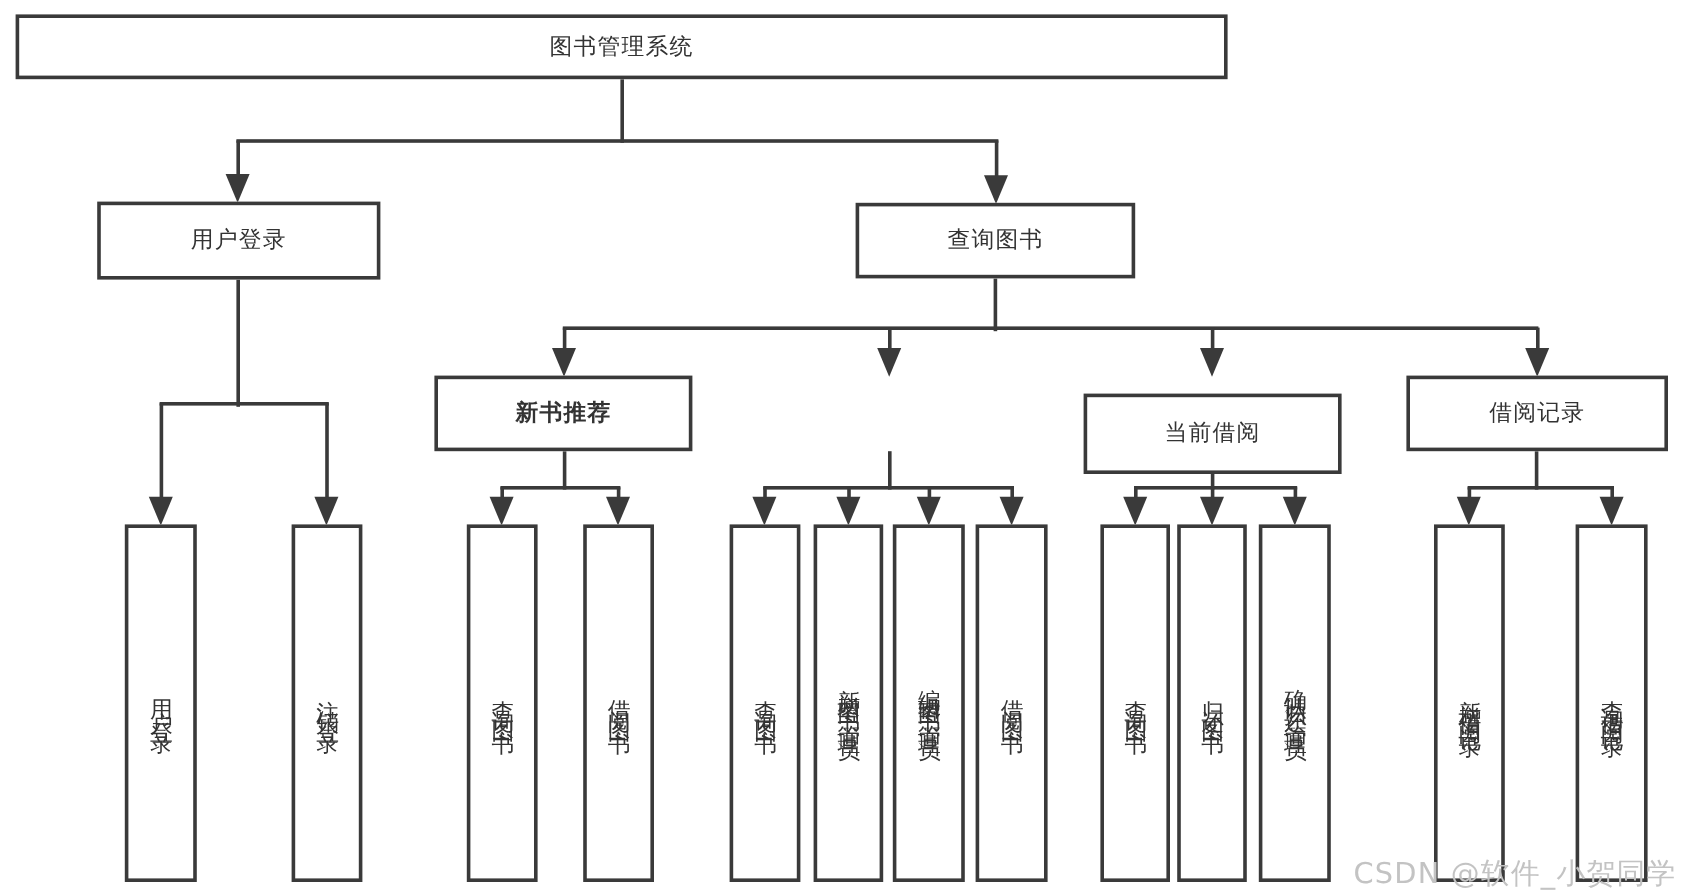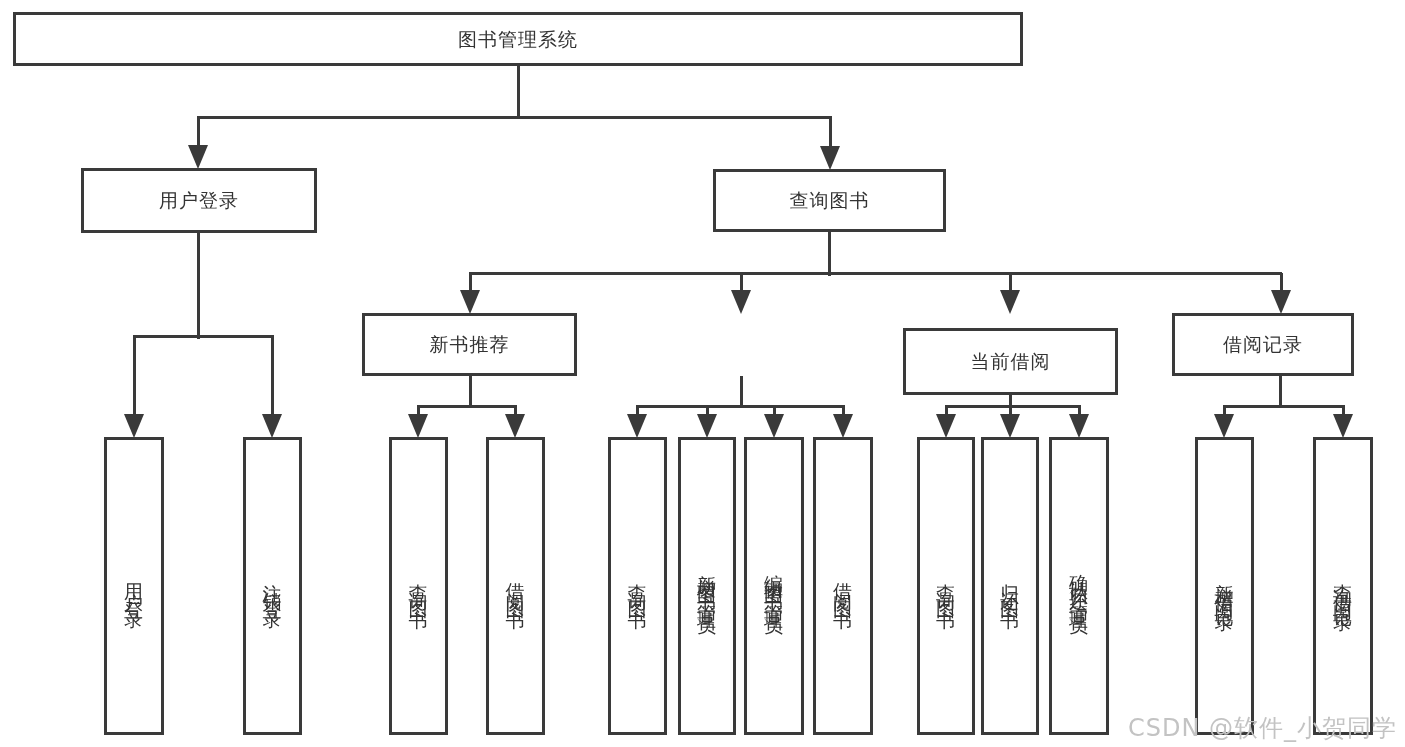"新书推荐" div.node { font-weight: none -> bold }
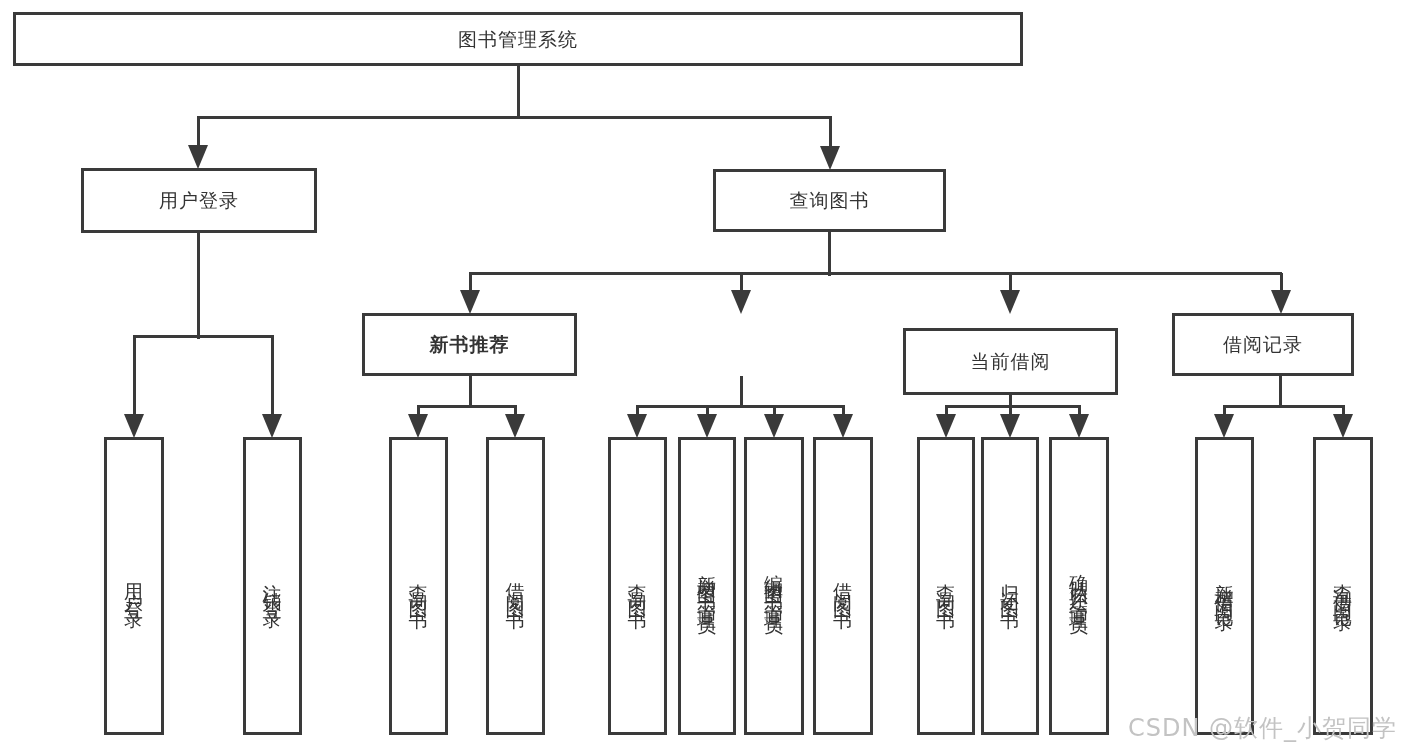"借阅记录" div.node { width: 182px -> 218px }
